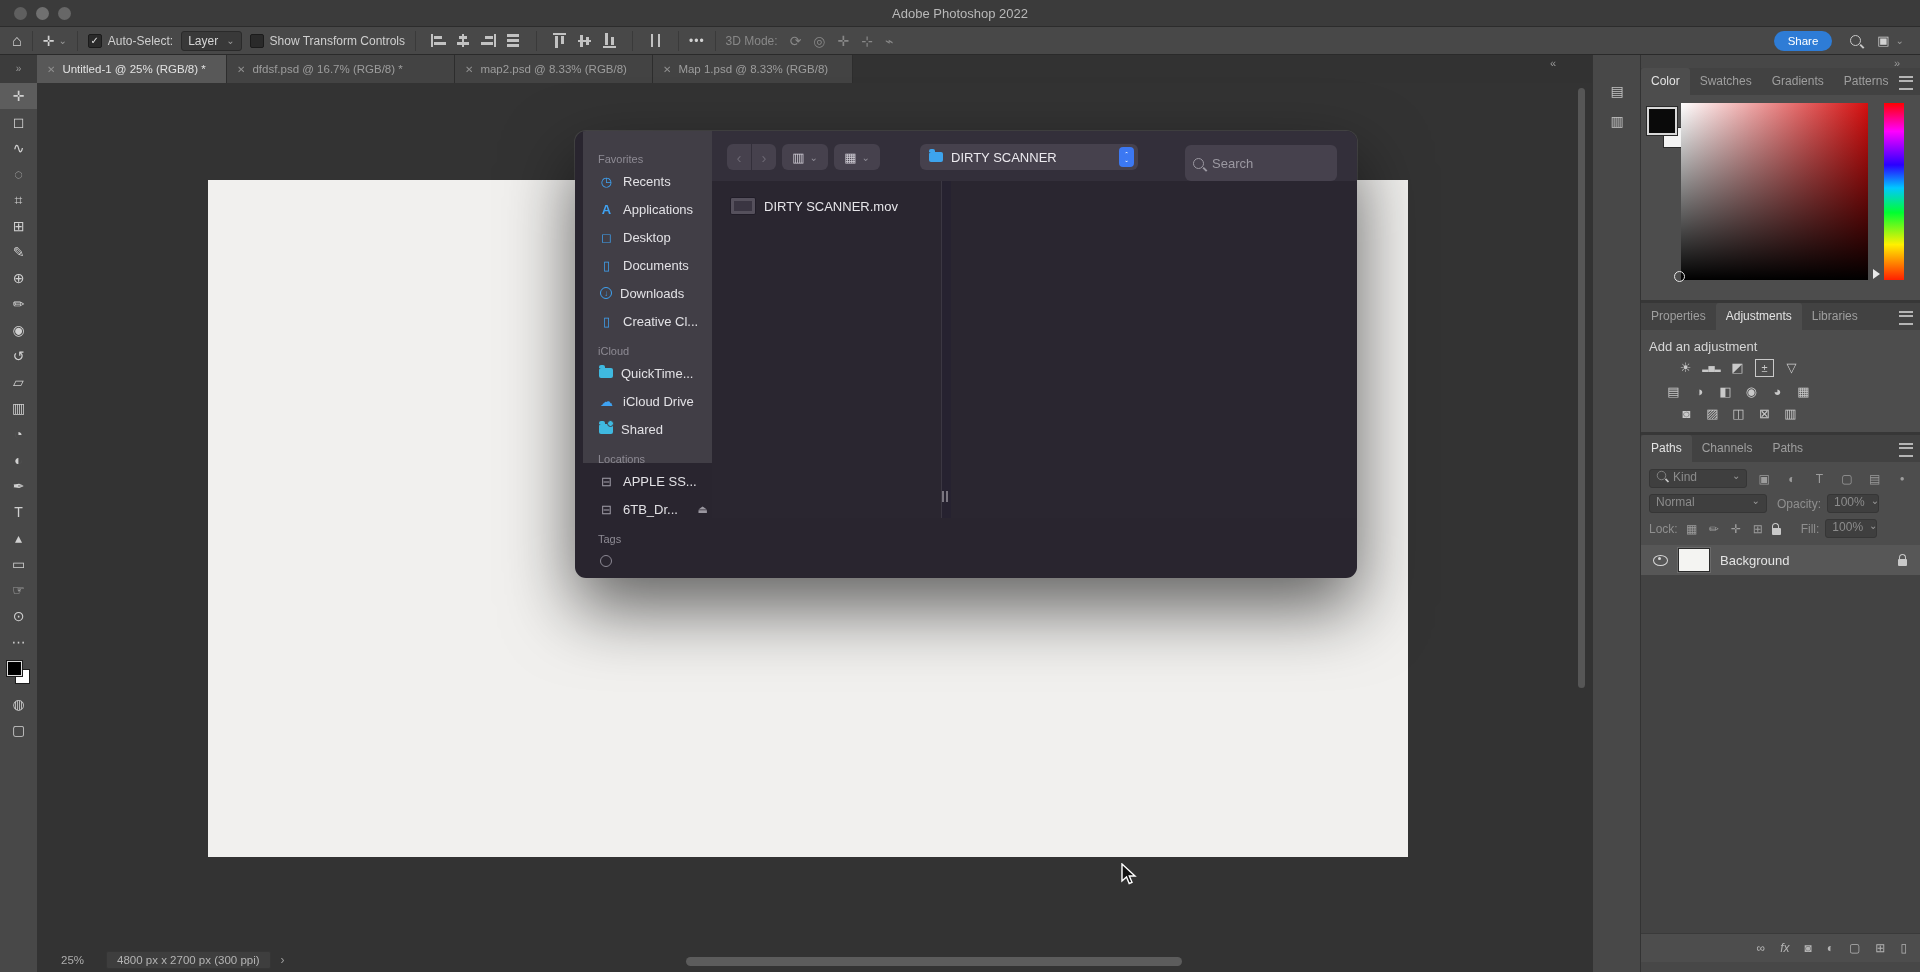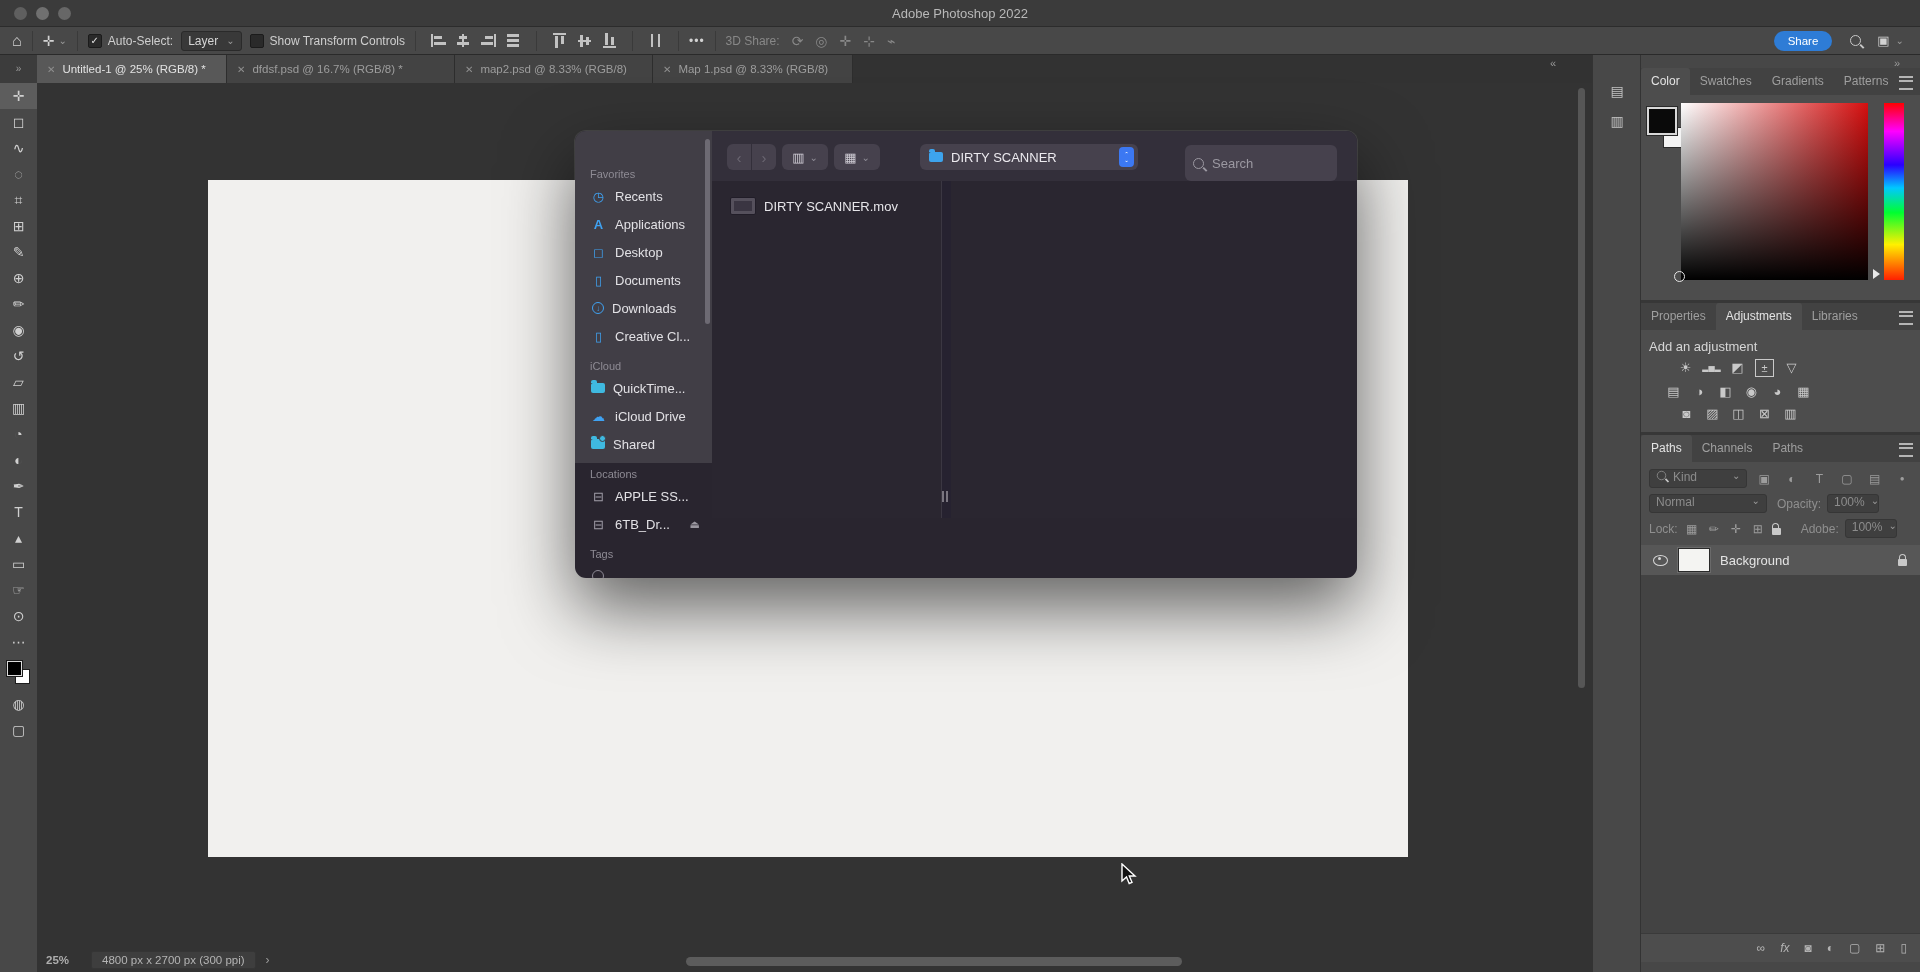"3D Share:" span.dim3d { text: Share -> Mode }
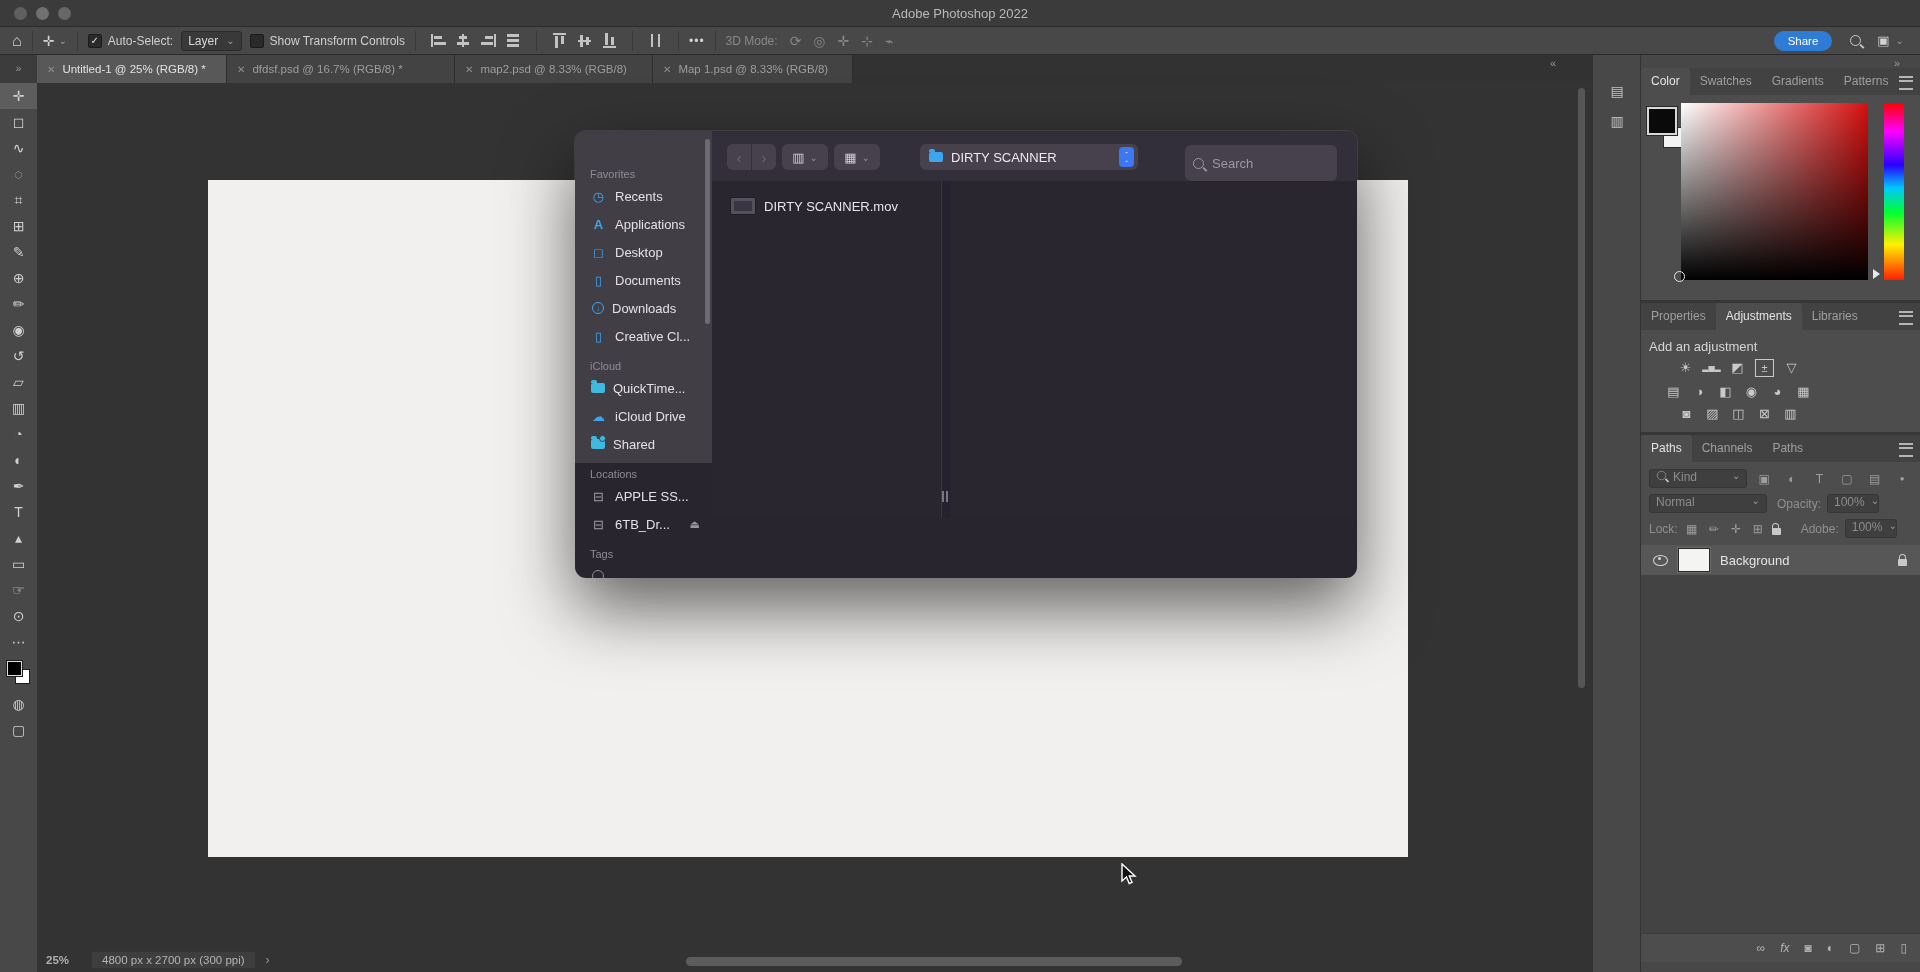"Favorites" #dsidebar { left: 0 -> 8px; padding-top: 27px -> 12px }
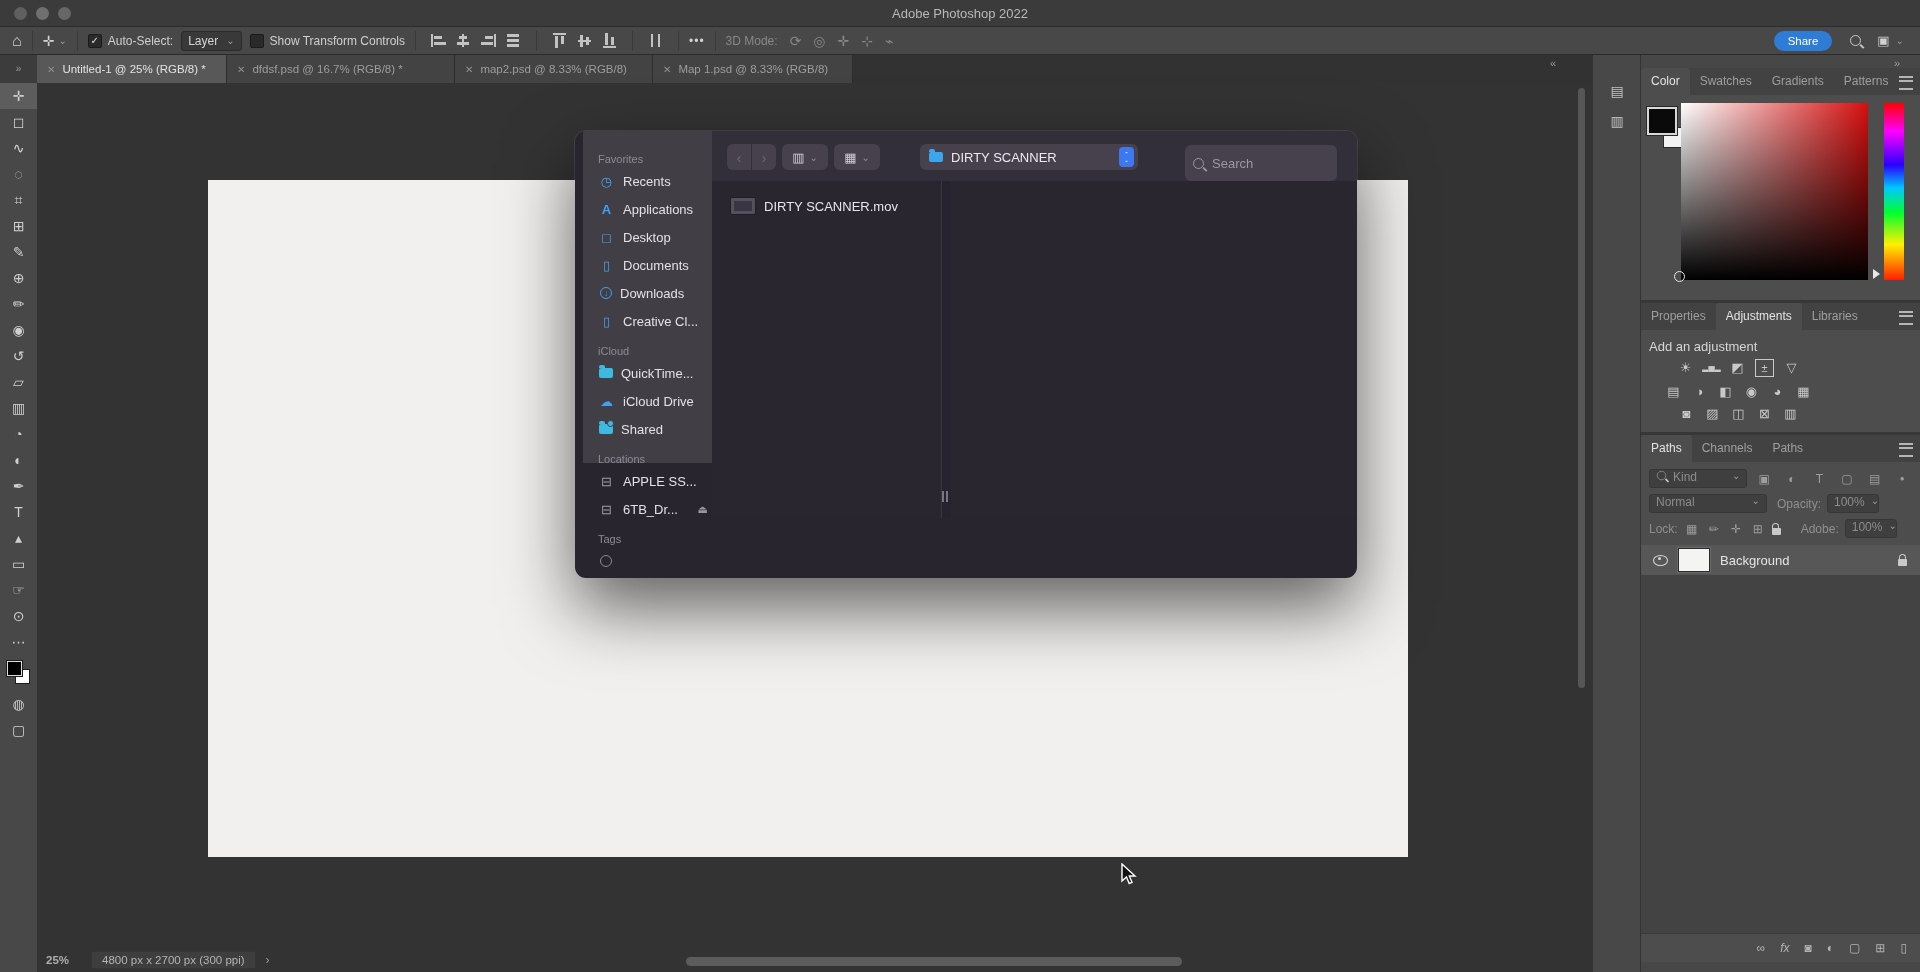"Adobe:" span { text: Adobe -> Fill }
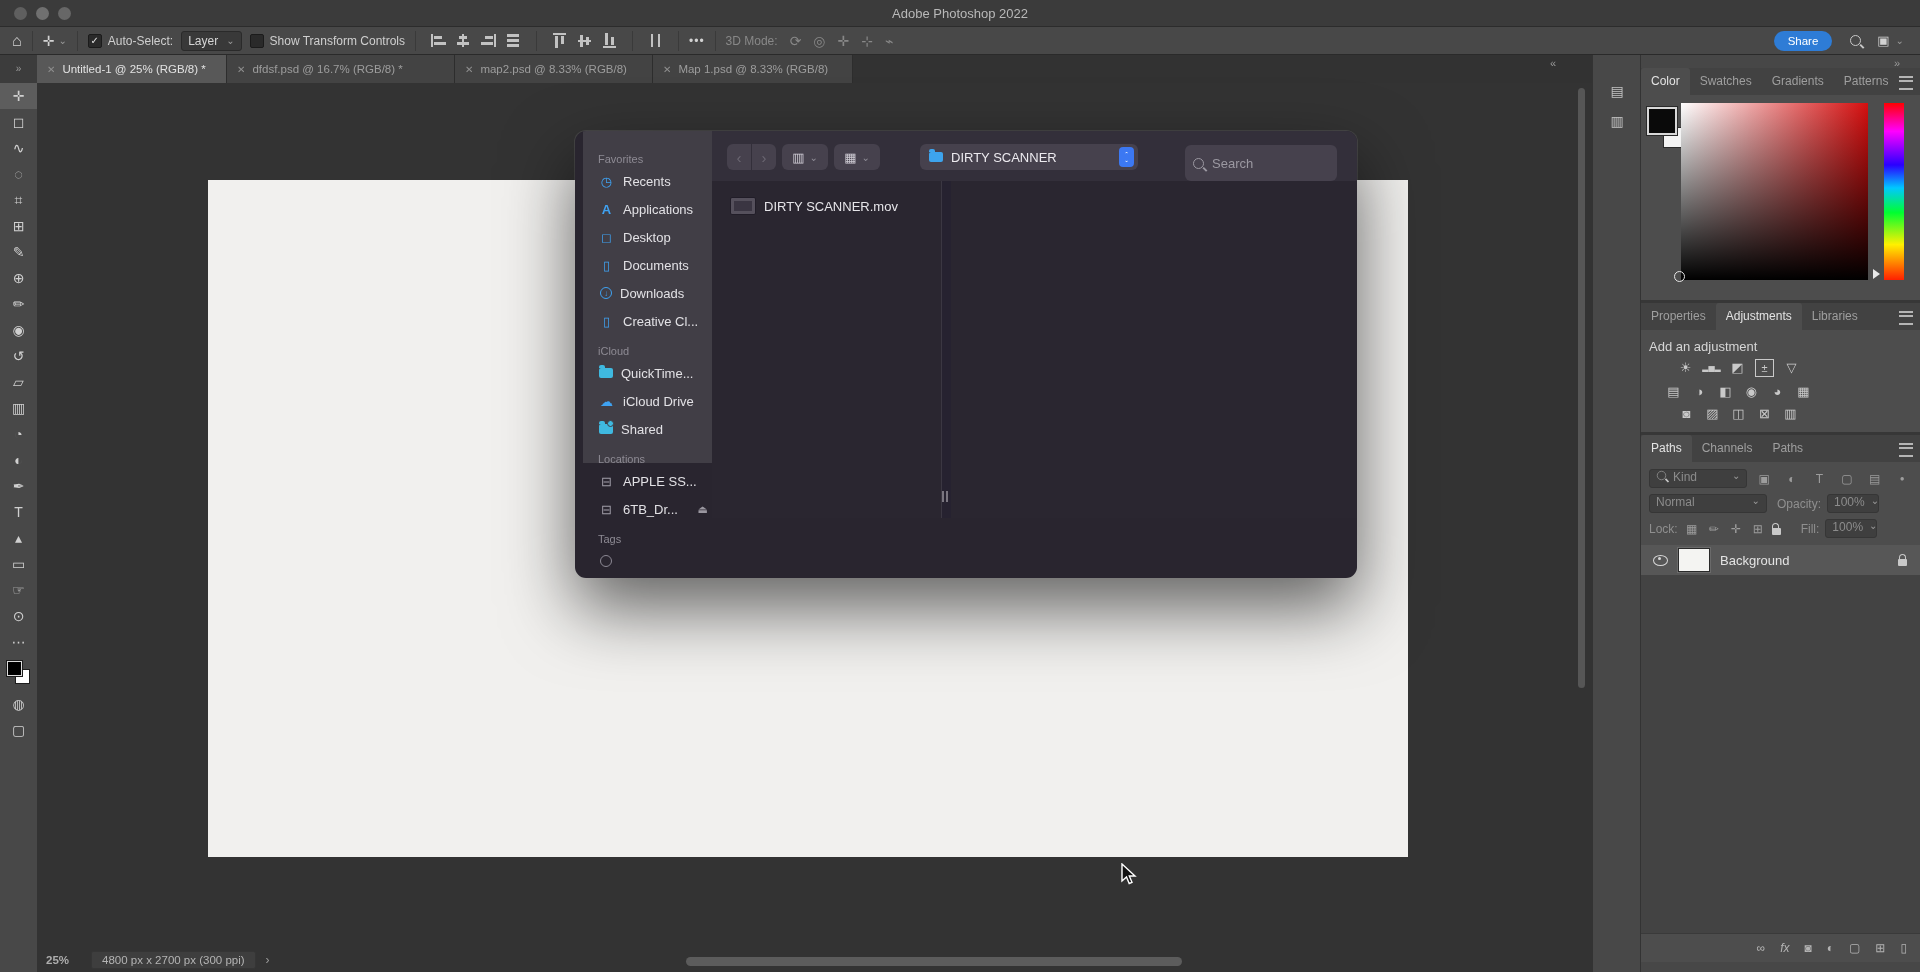"25%" #zoomlvl { font-weight: bold -> none; margin-left: 9px -> 24px }
